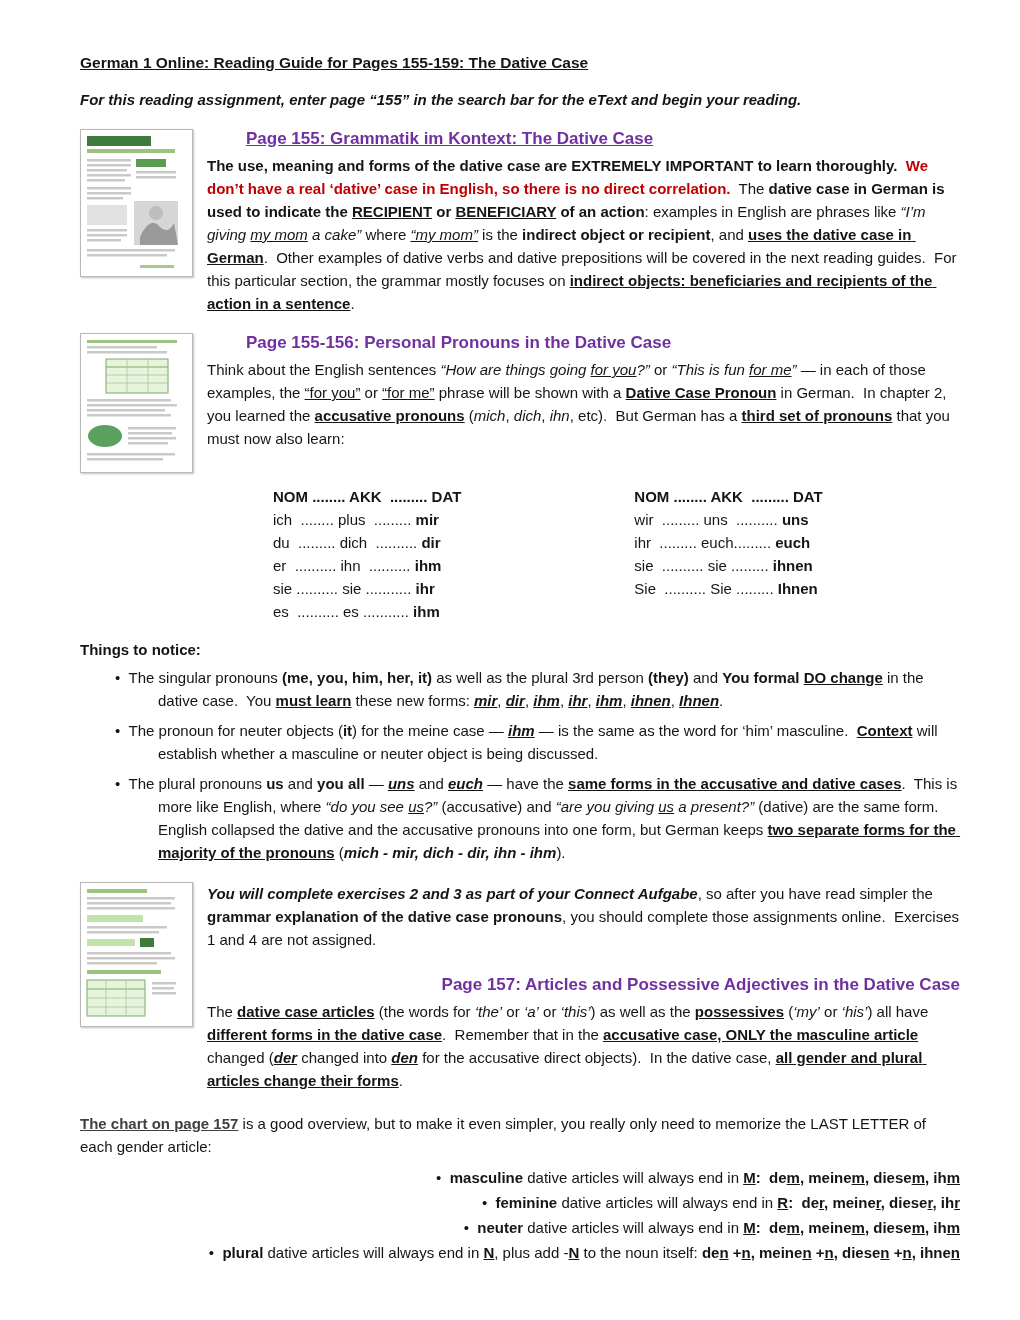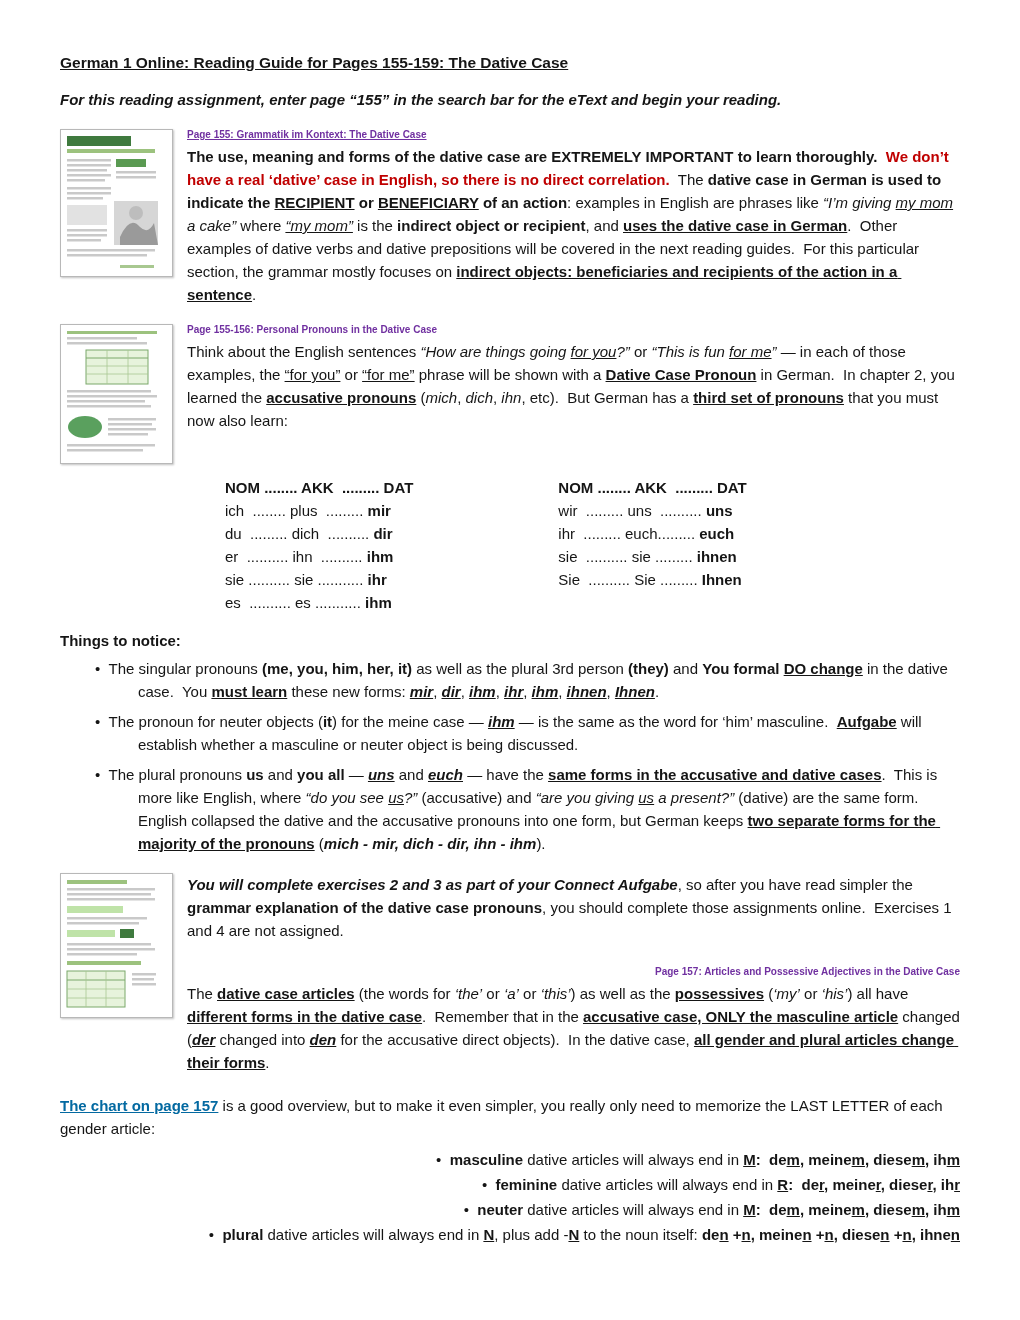"German 1 Online: Reading Guide" .page { padding-left: none -> 20px }
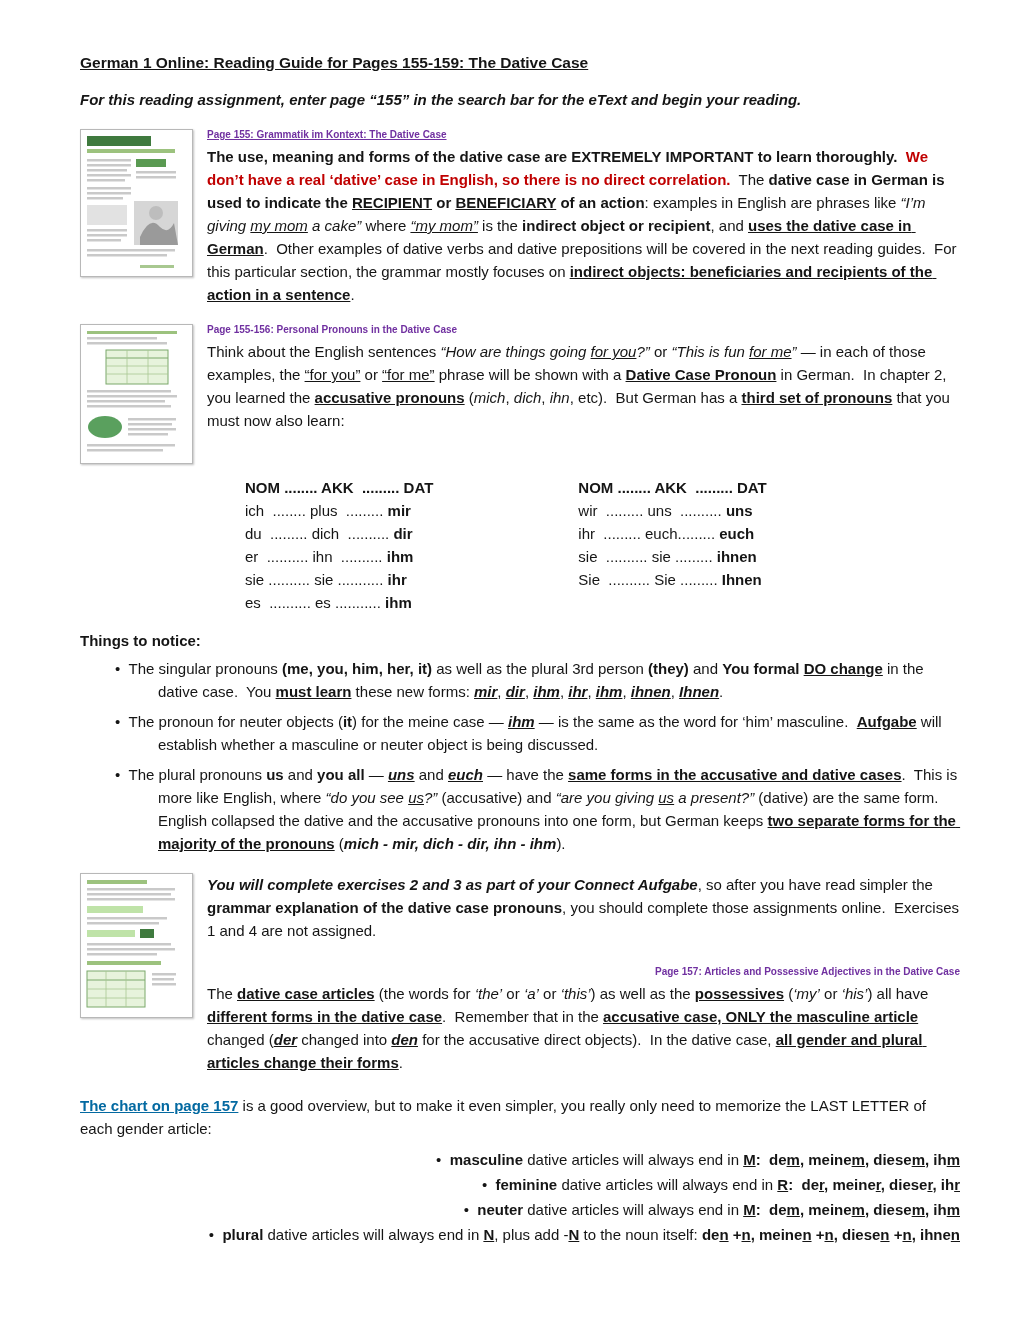"Page 155: Grammatik im Kontext:" .section-heading { font-size: 10px -> 17px; margin-left: none -> 39px }
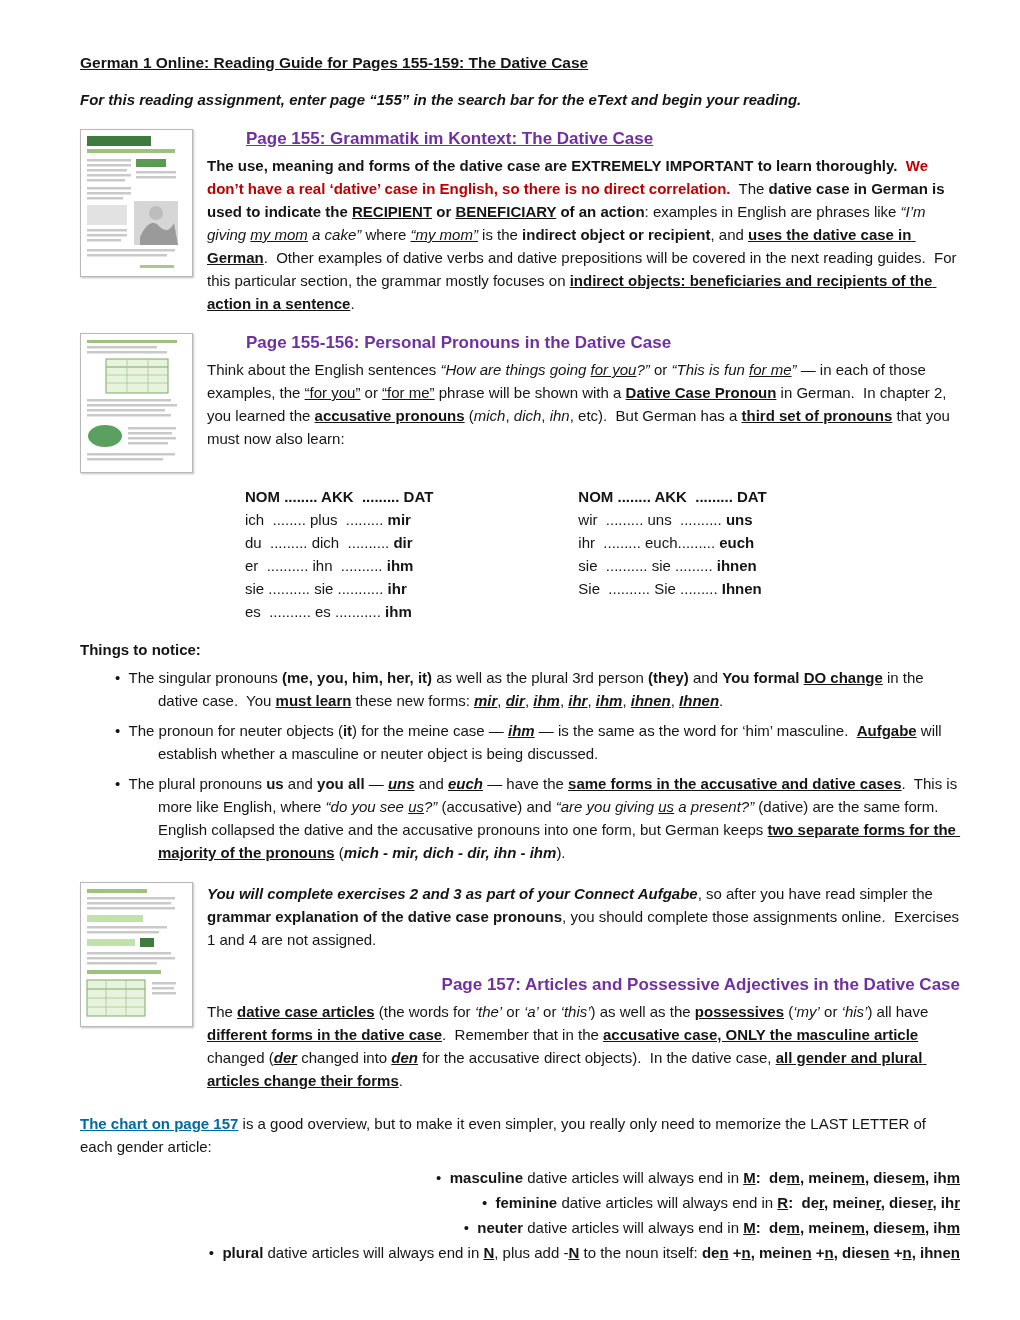"NOM ........ AKK ......... DAT" .pron-line { margin-left: none -> 28px }
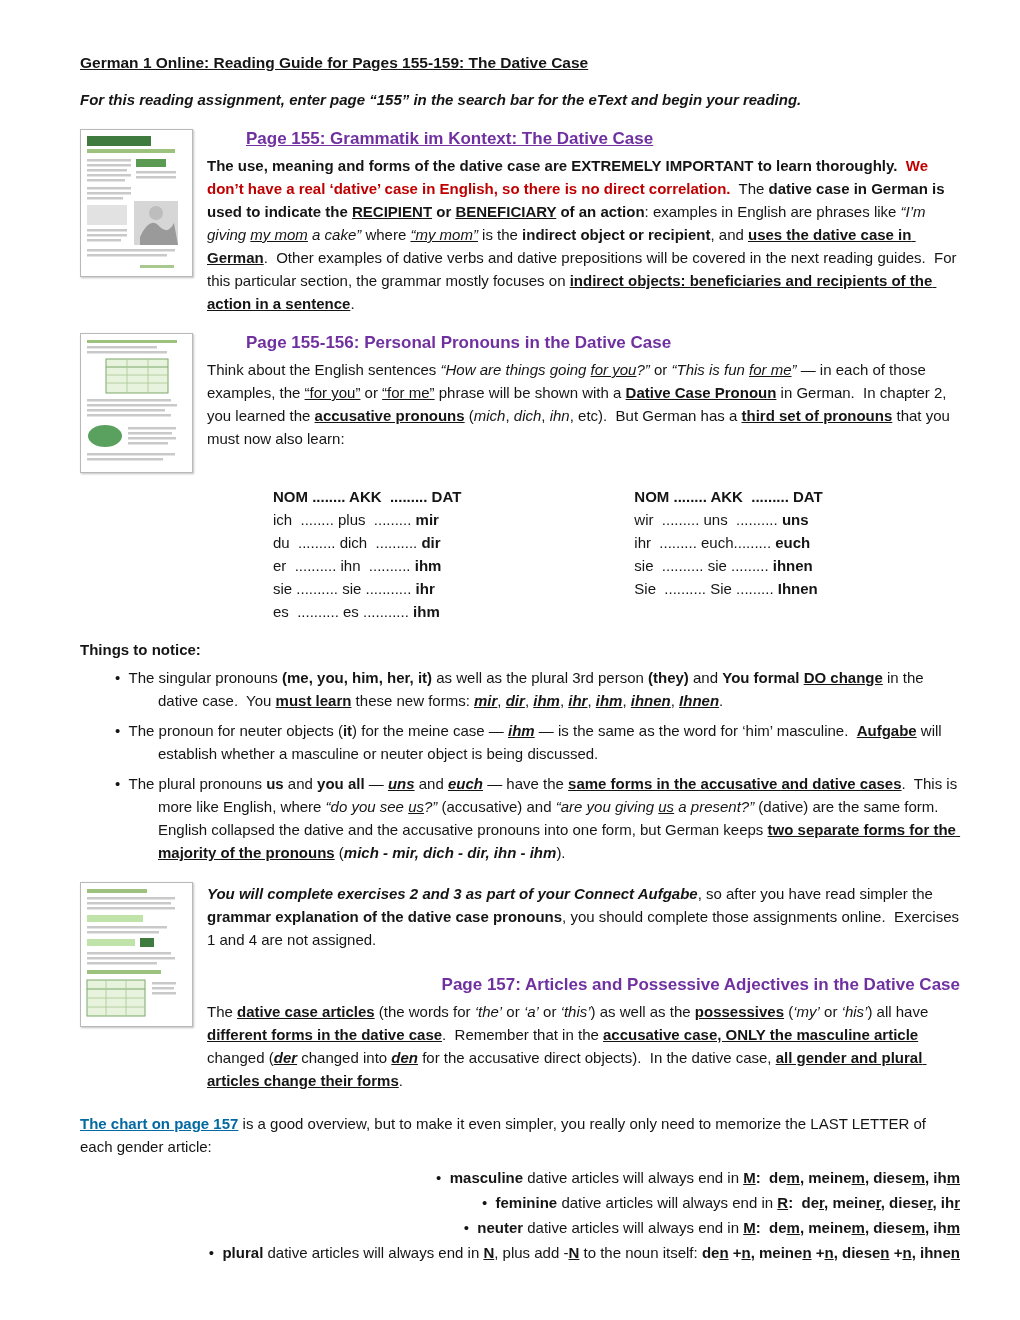"Aufgabe" span.b { text: Aufgabe -> Context }
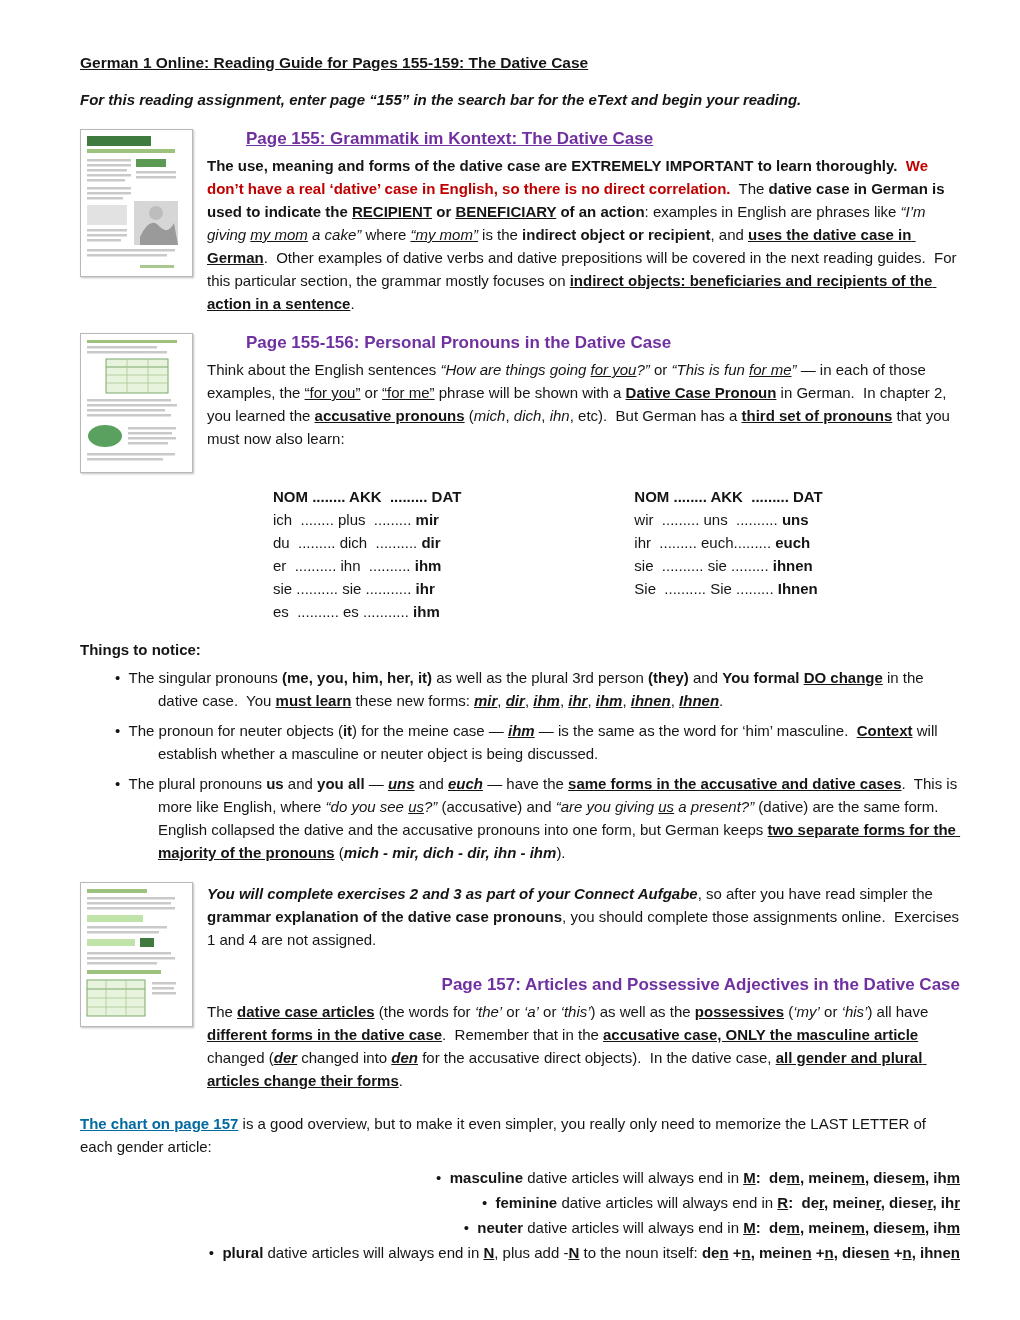"The chart on page 157" span.b { color: #0369a1 -> #404040 }
